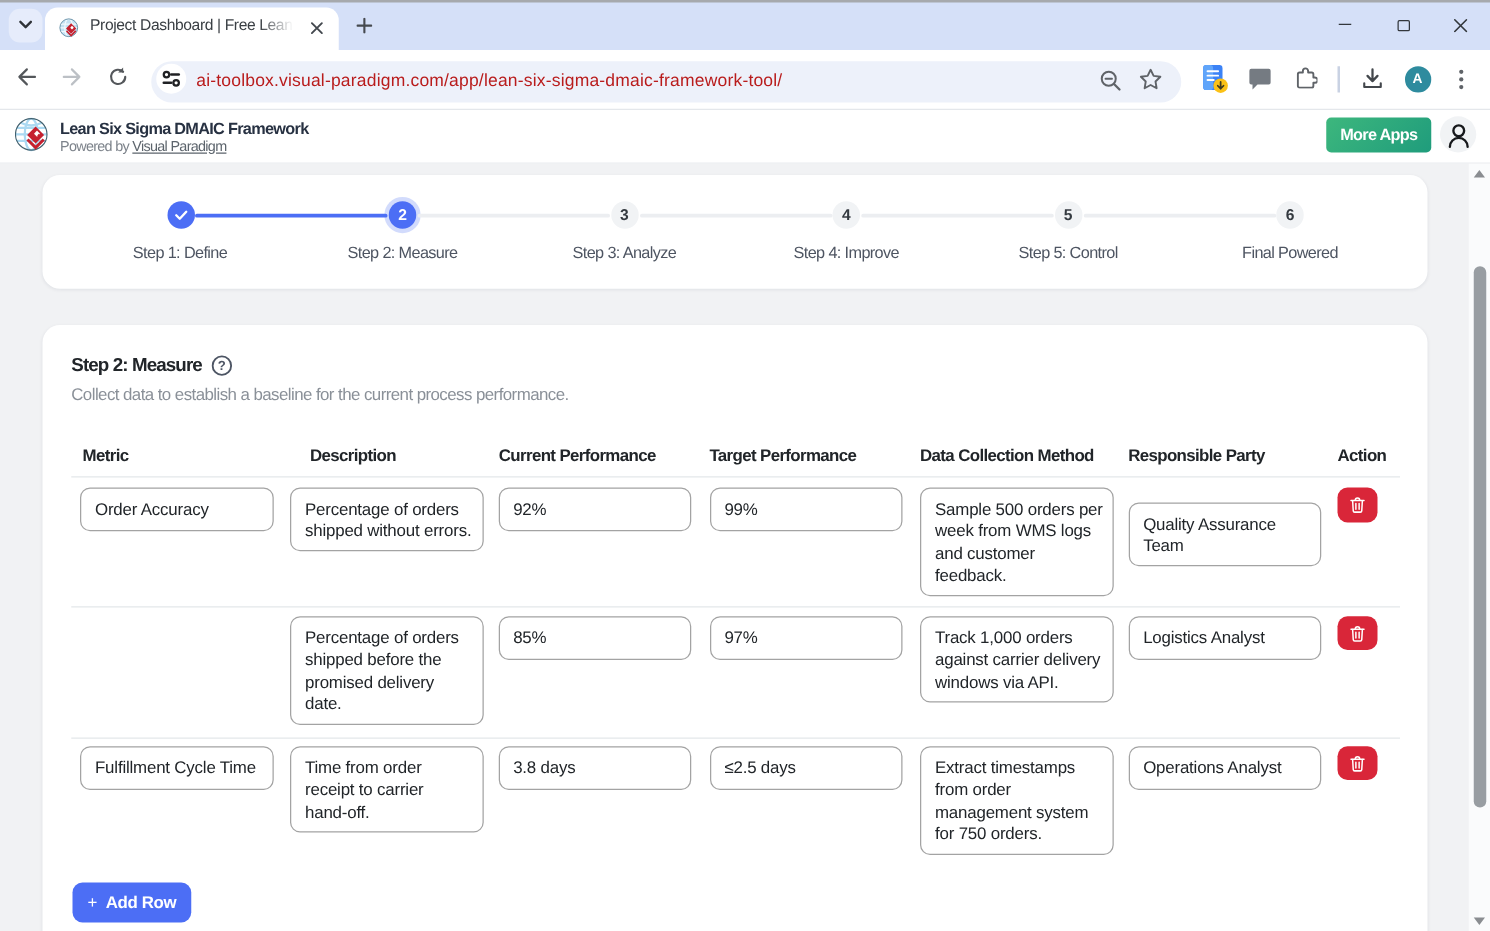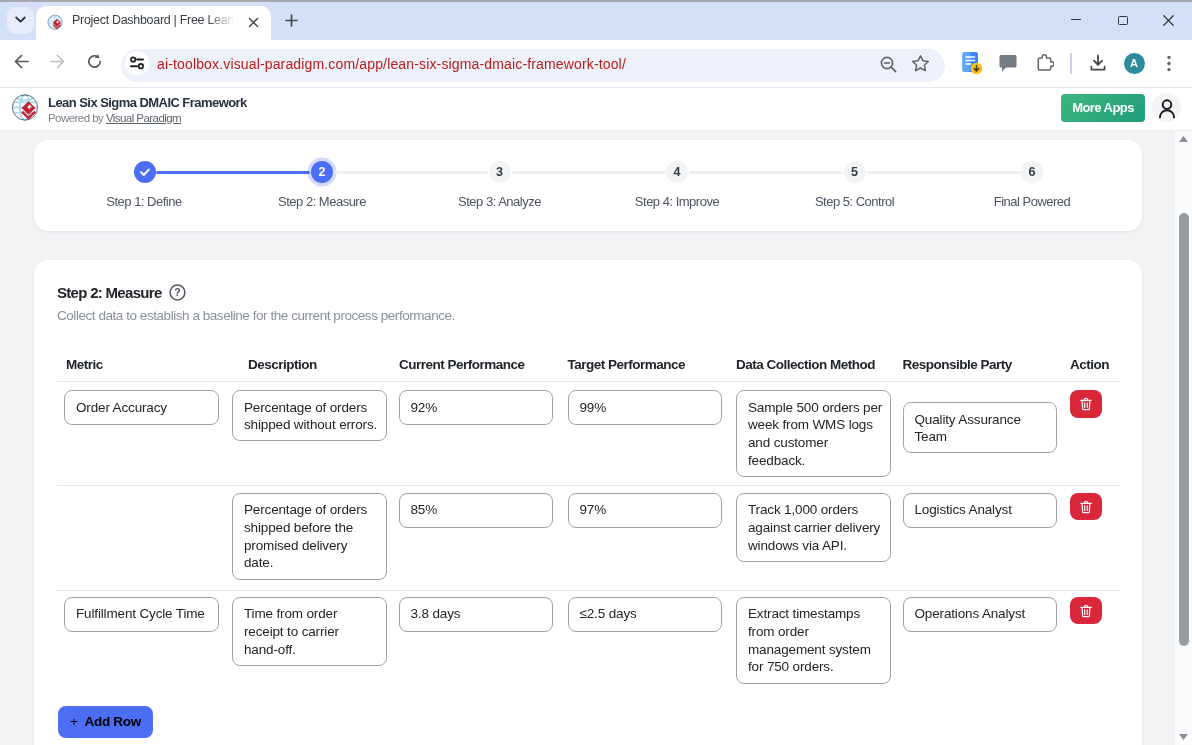"+ Add Row" #addrow { color: #000000 -> #ffffff }
